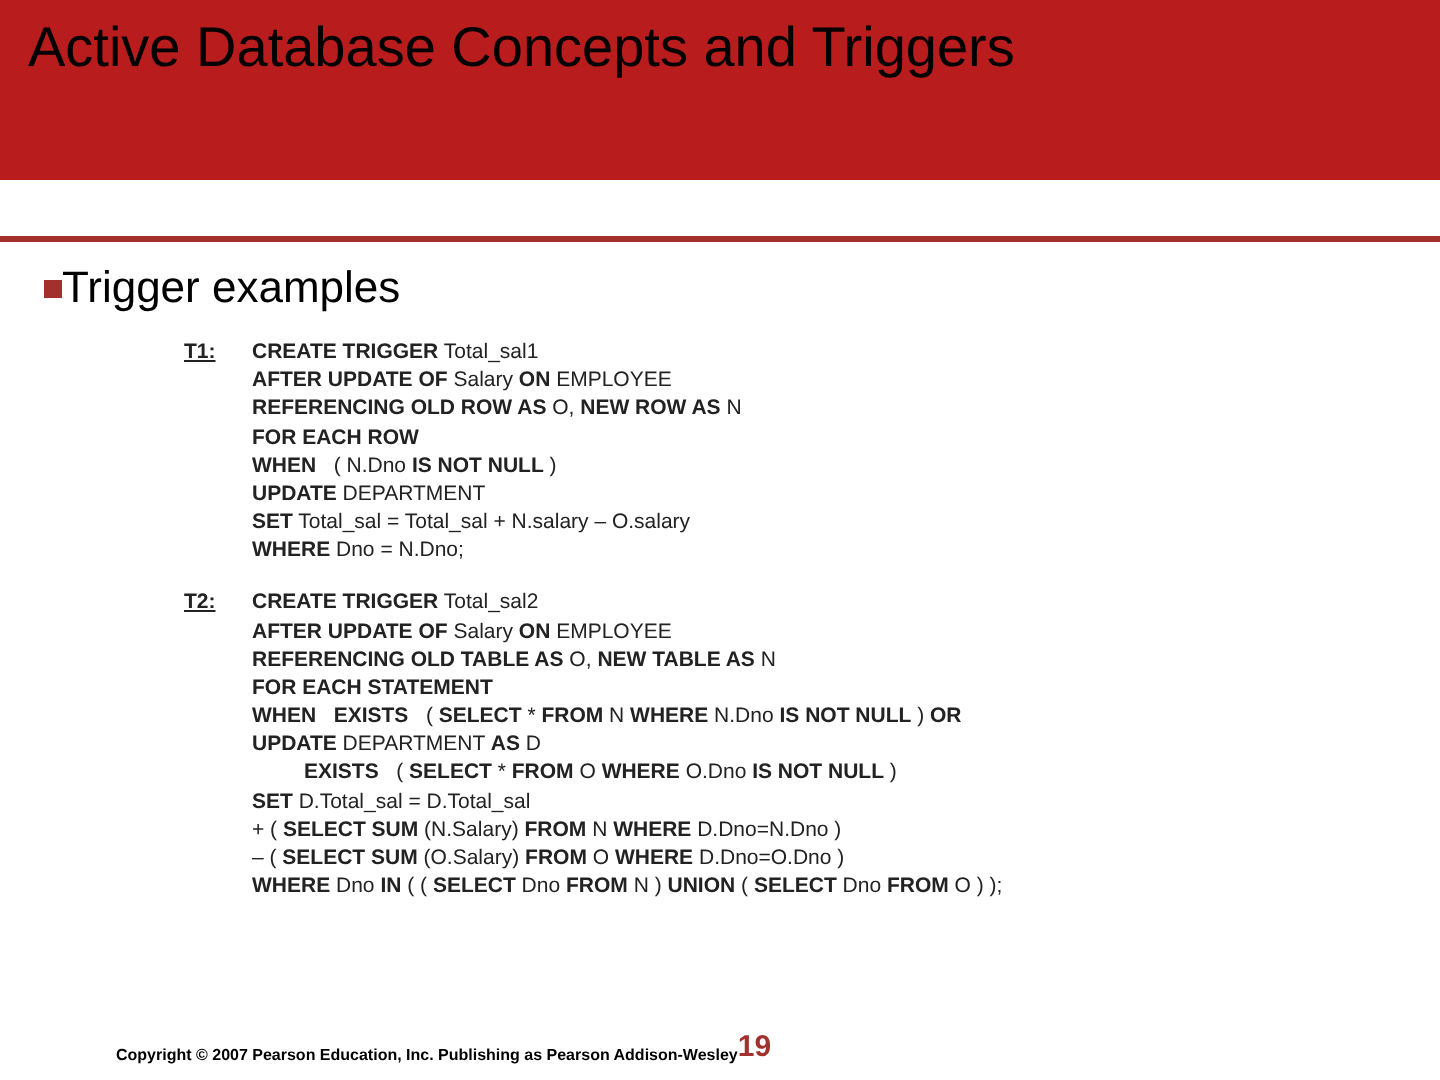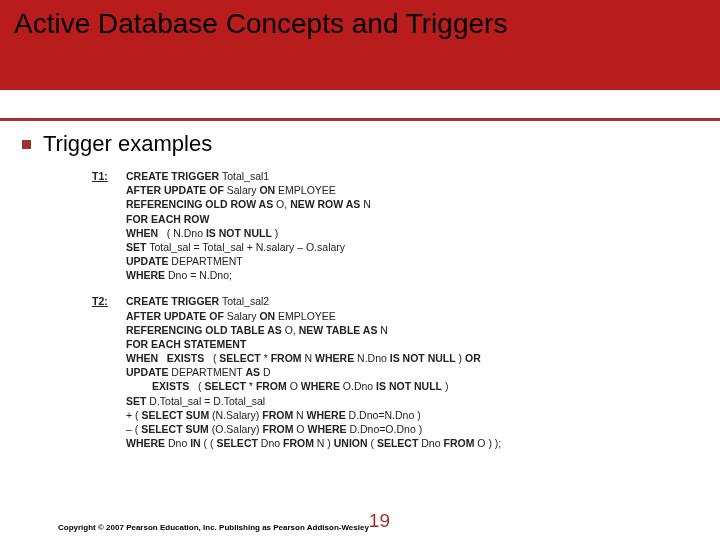"Trigger examples" .bullet-row { gap: 12px -> 0 }
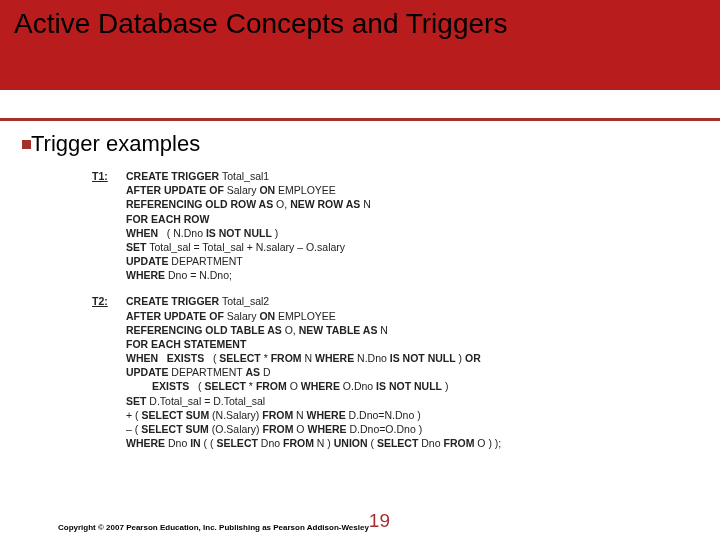"SET Total_sal = Total_sal +" div.row { order: before "UPDATE DEPARTMENT" -> after "UPDATE DEPARTMENT" }
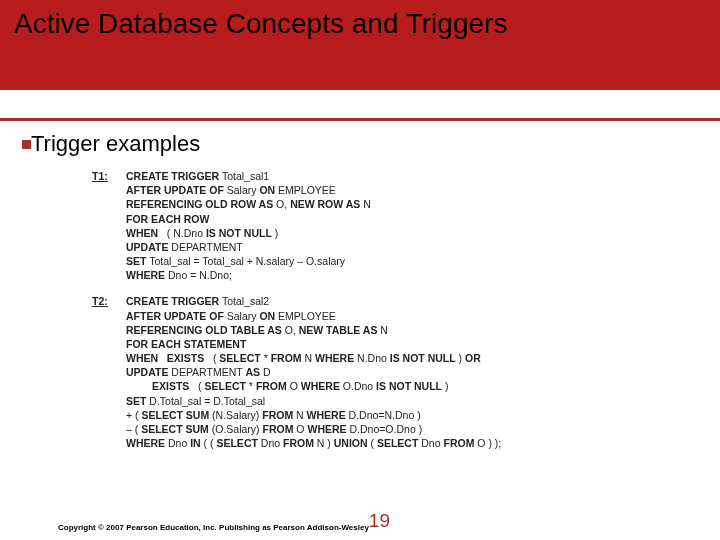"19" .pagenum { font-size: 19px -> 15px; font-weight: 400 -> 700 }
